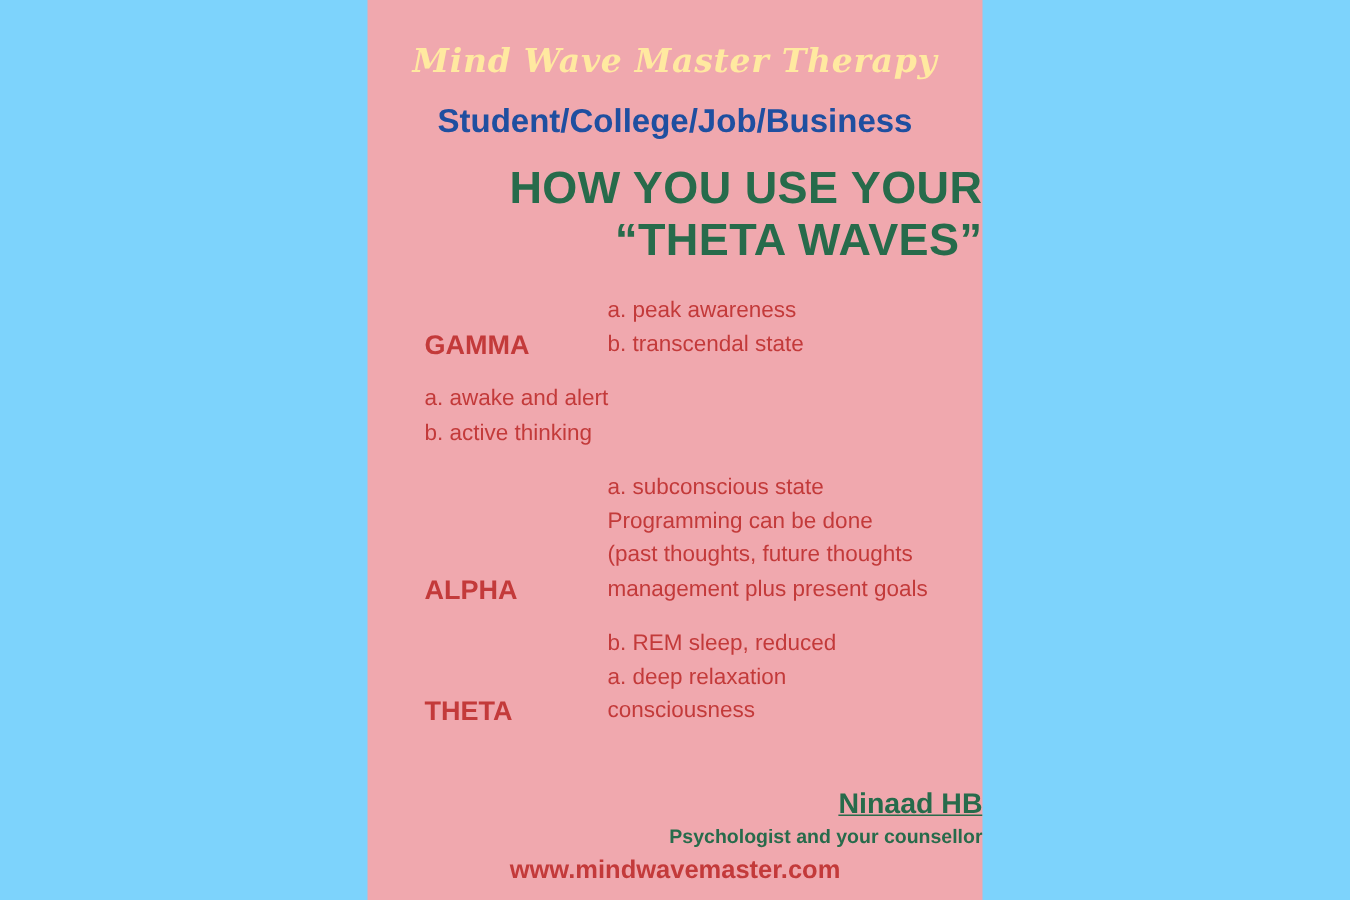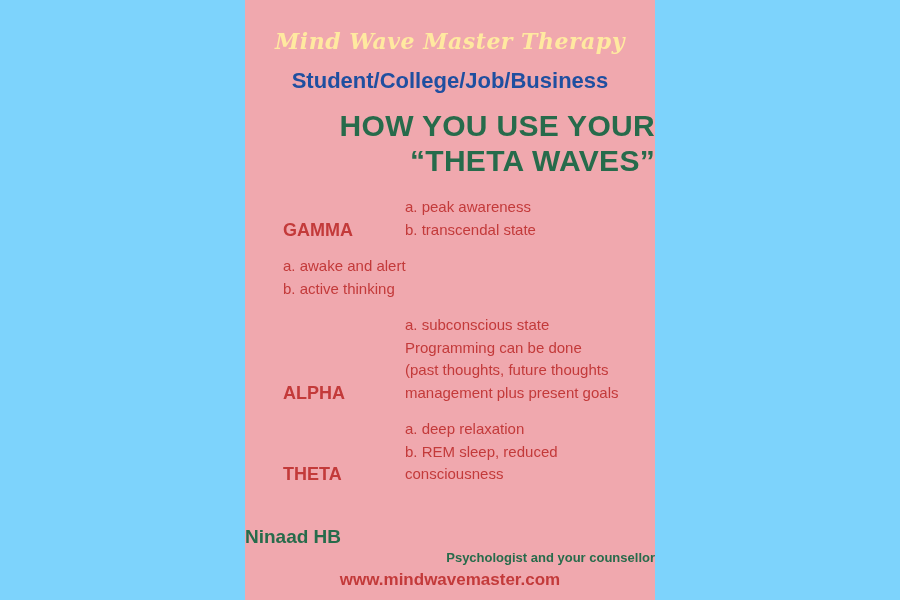"a. deep relaxation" div { order: before "b. REM sleep, reduced" -> after "b. REM sleep, reduced" }
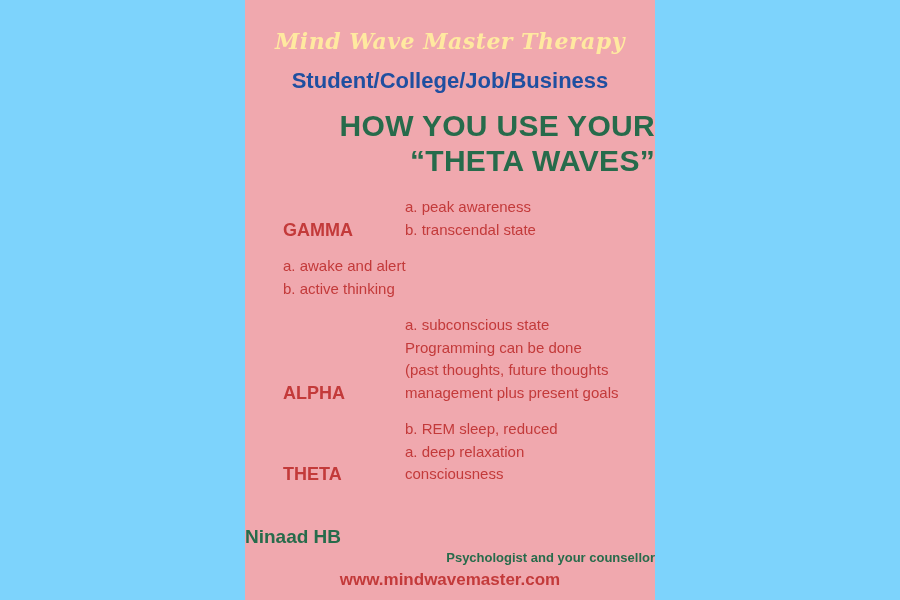"Ninaad HB" .author { text-align: left -> right; text-decoration: none -> underline }
